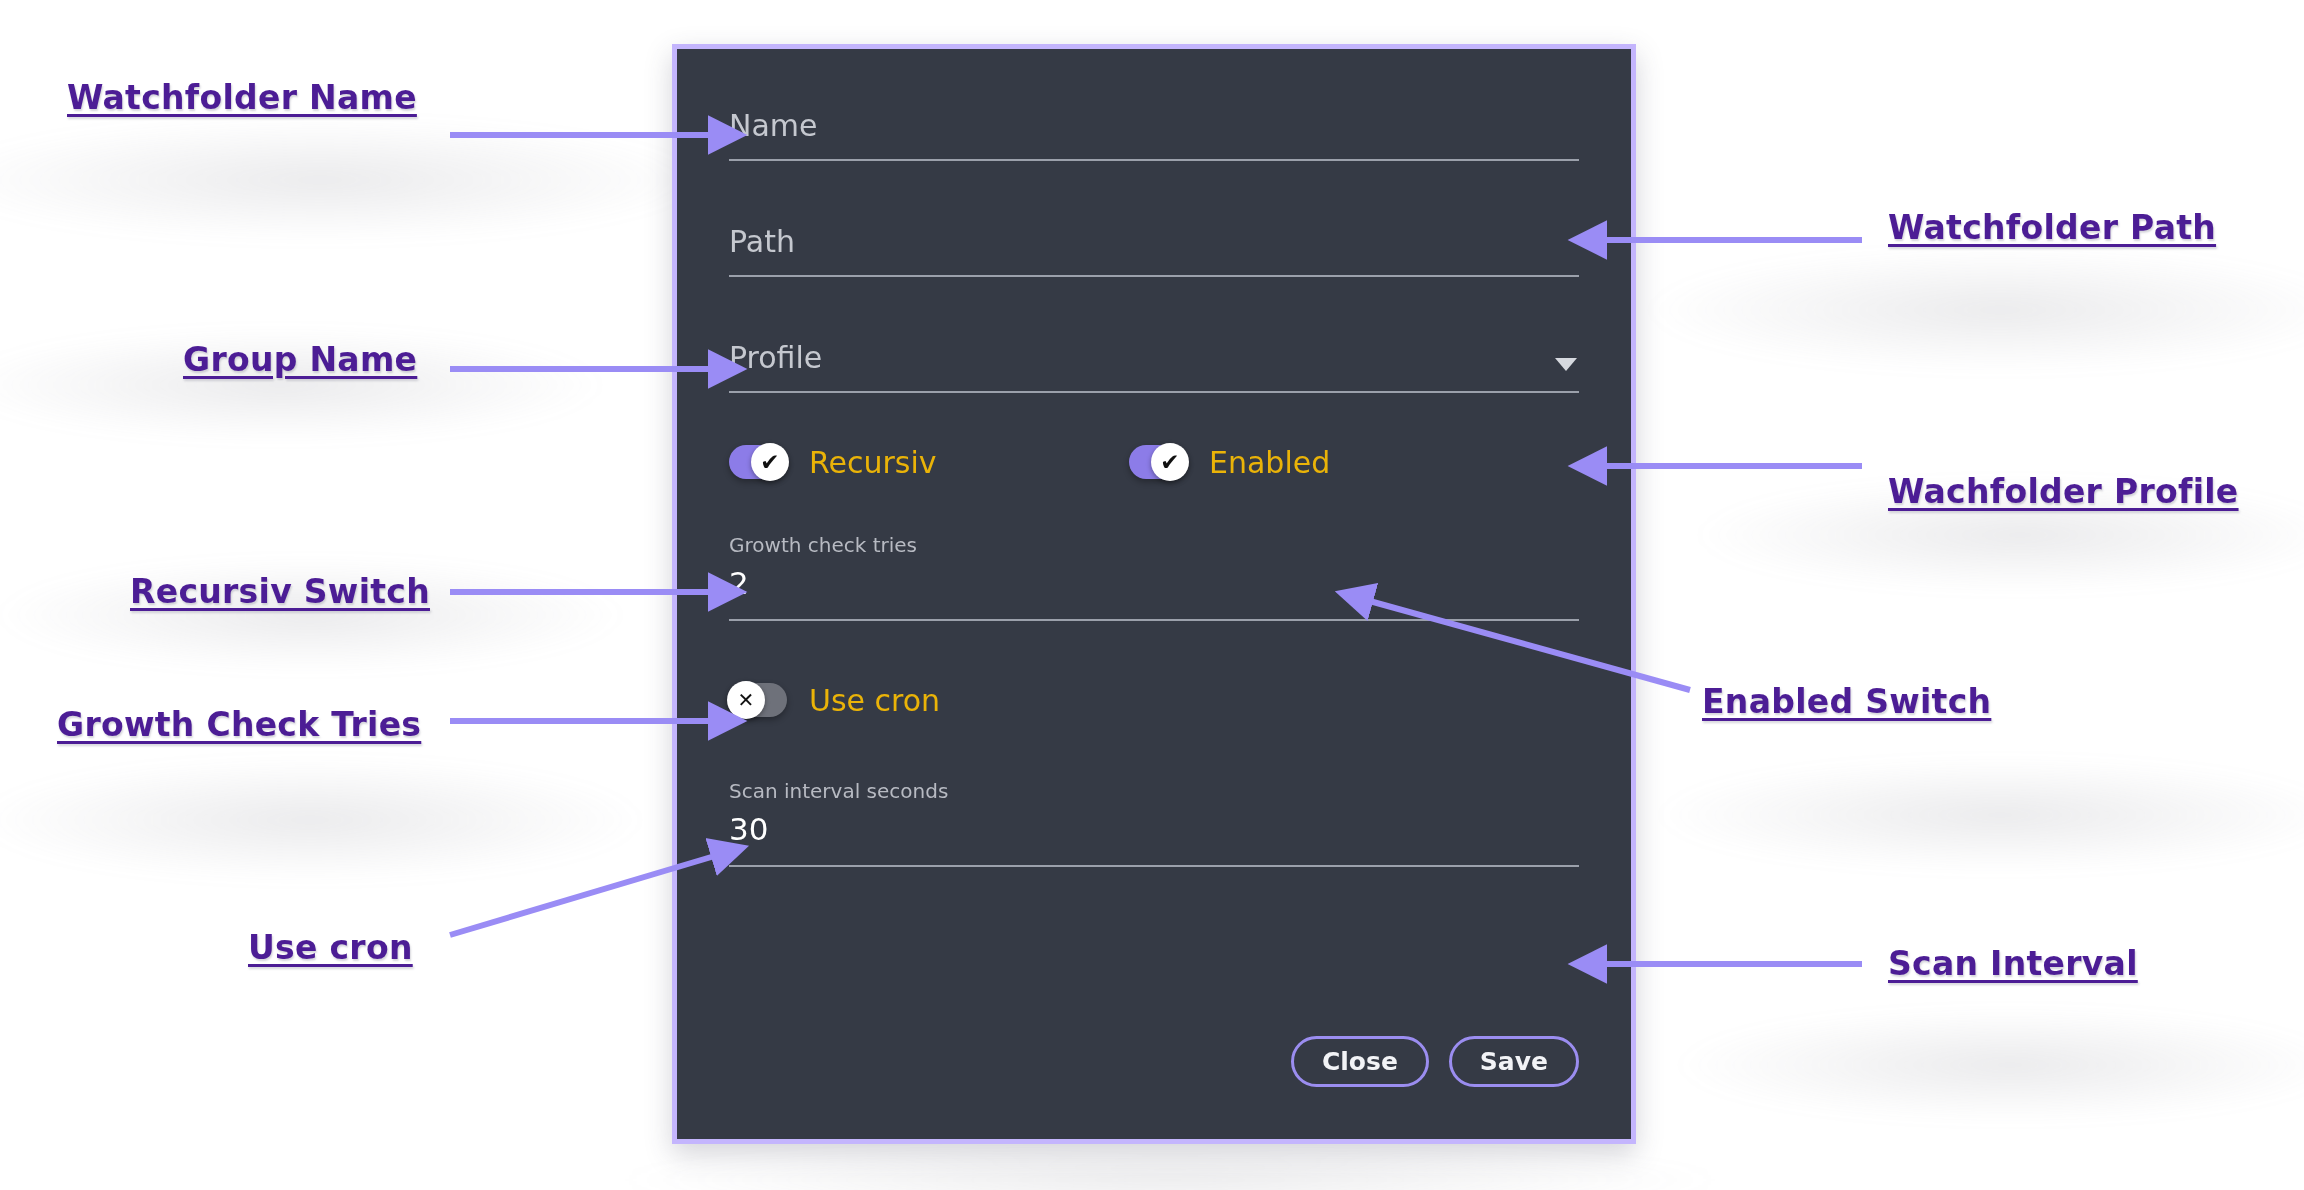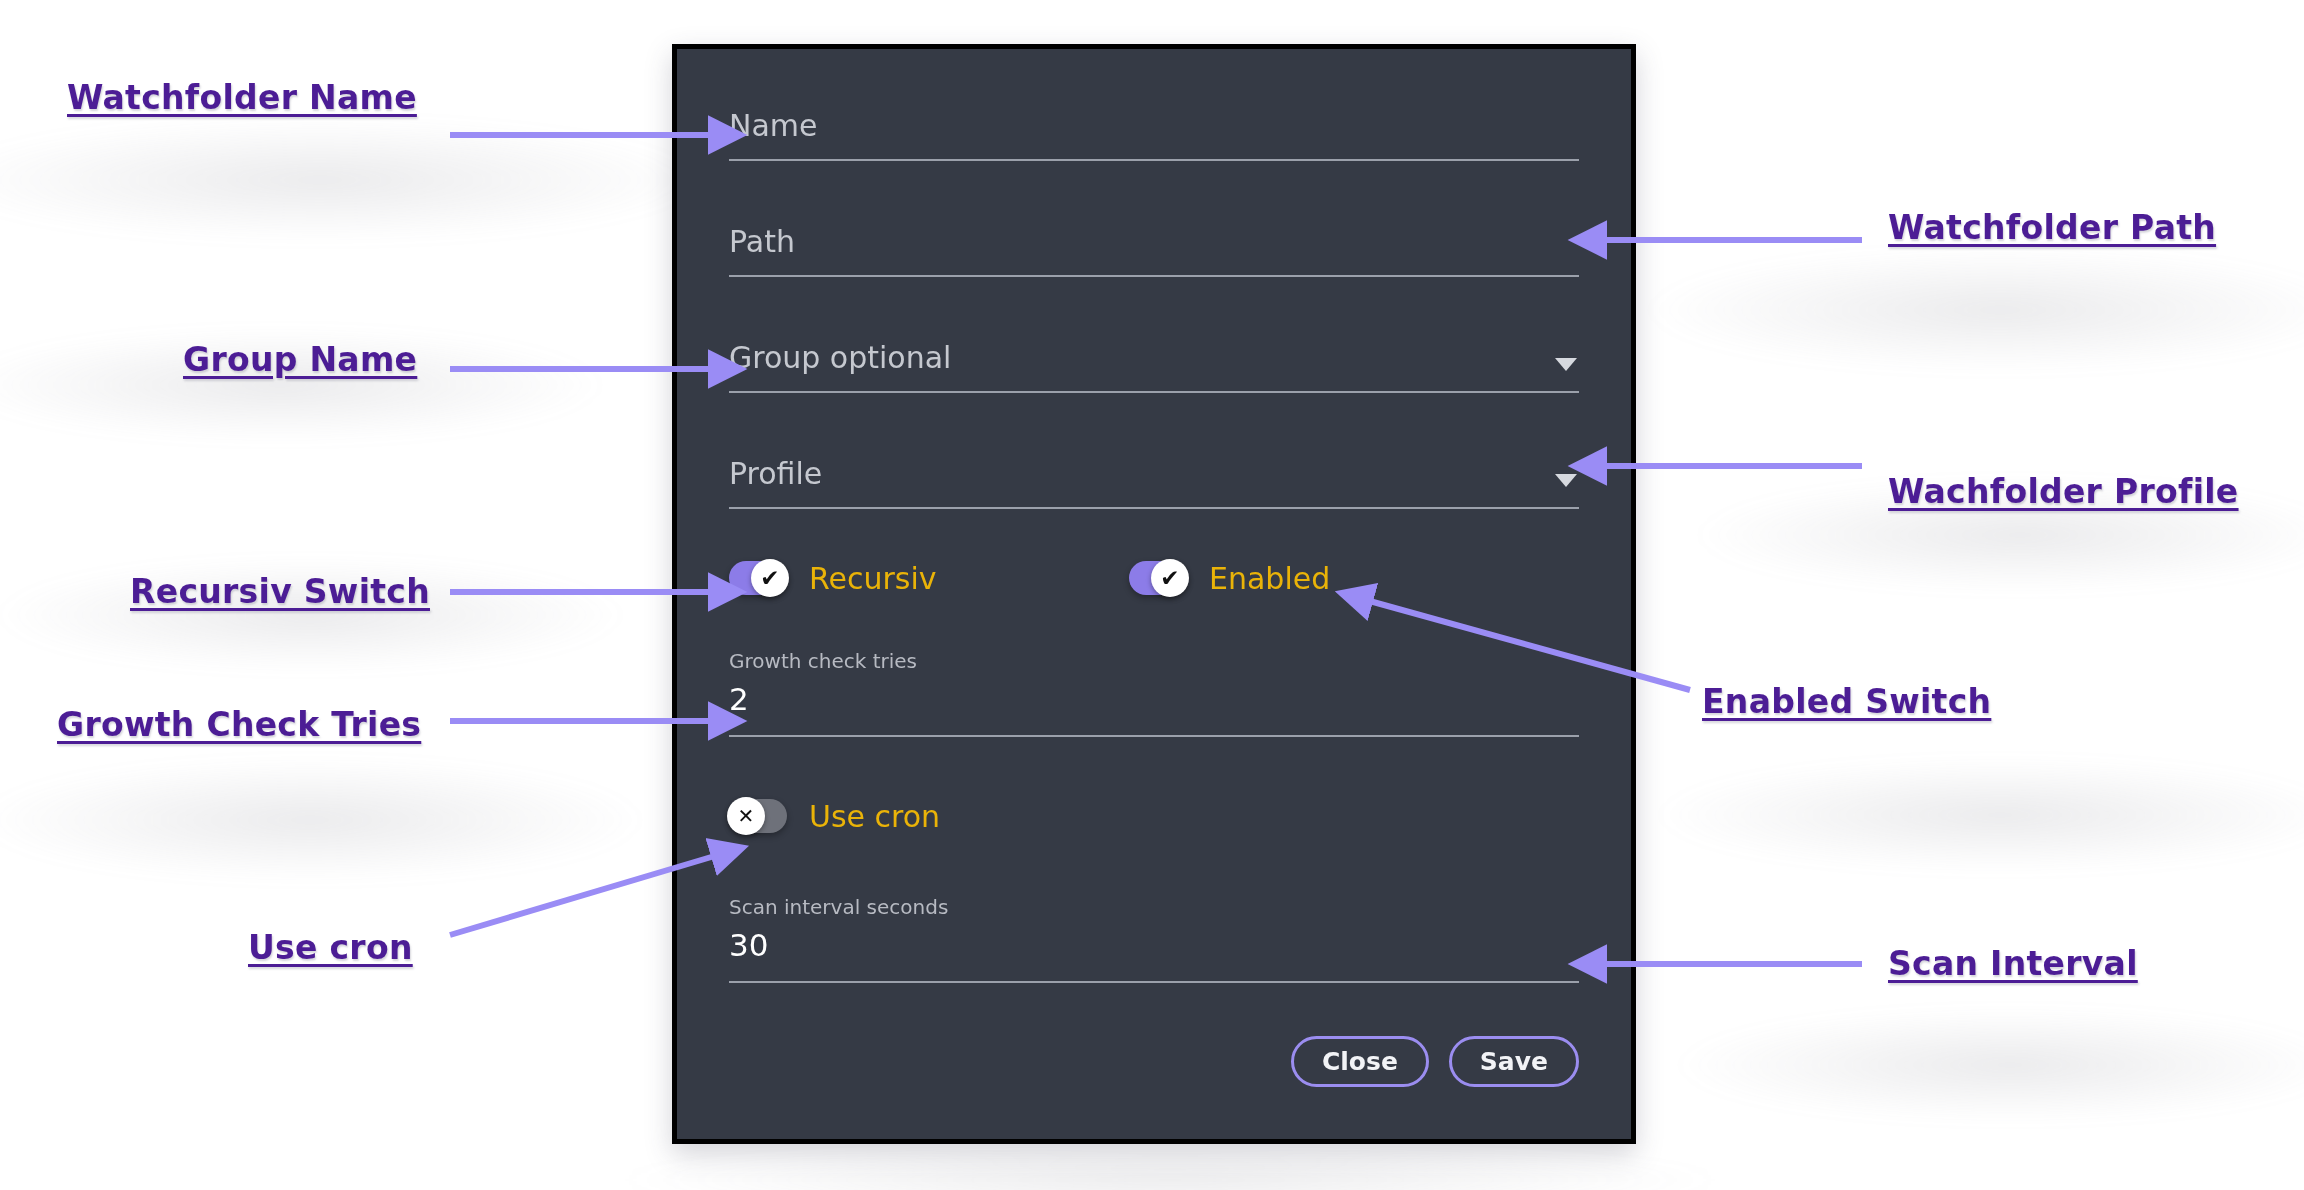"Name" #dialog { border: 5px solid #000000 -> 5px solid #c4b5fd }
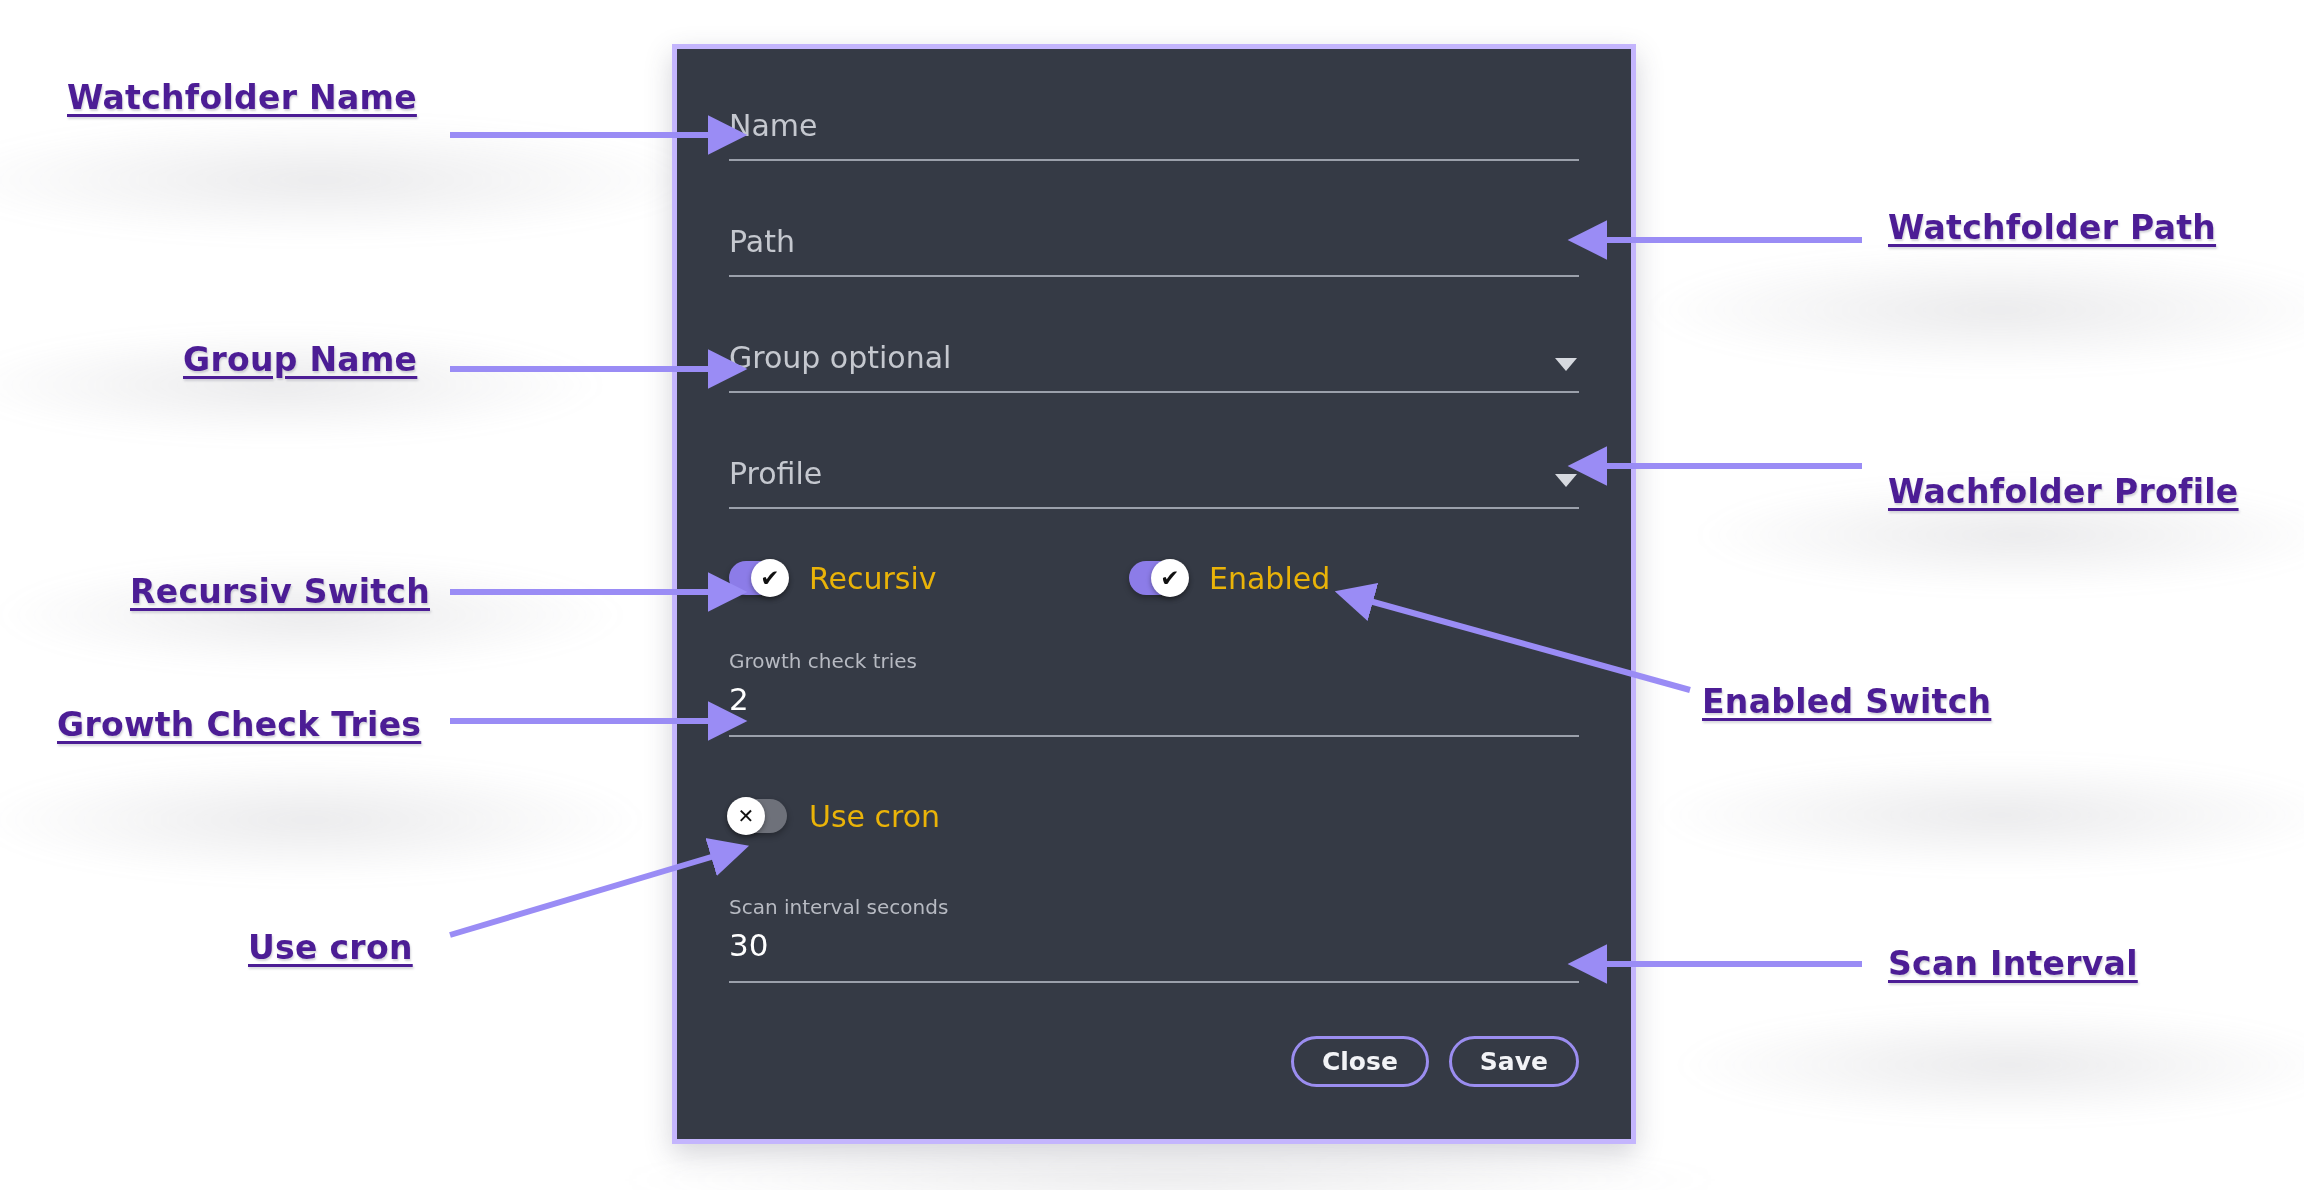"Group optional" div.field { html: <div> <span>Group optional</span> <span></span> </div> -> none }
